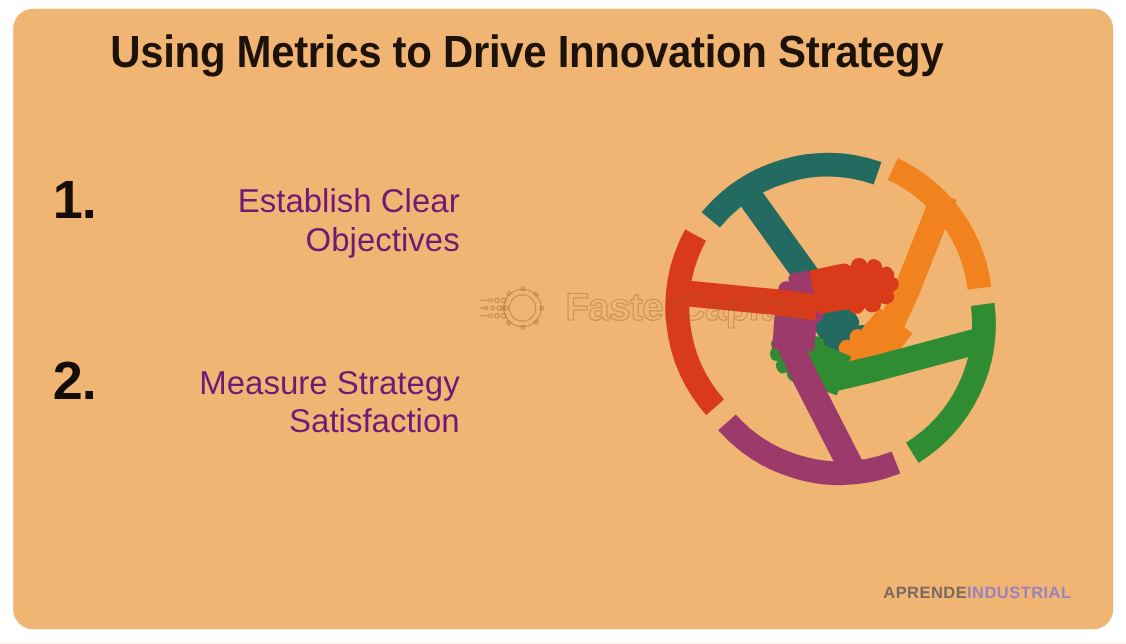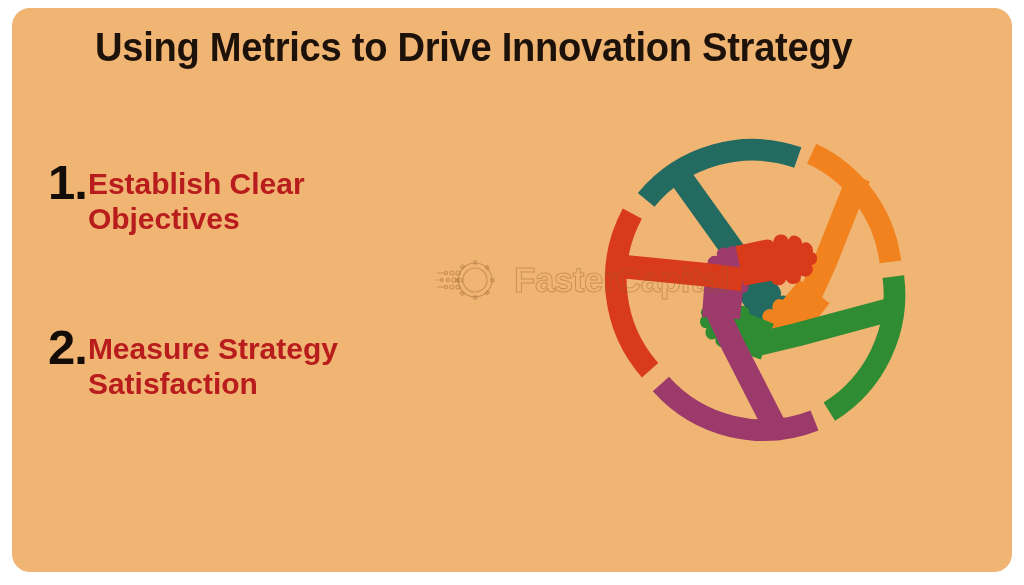"Using Metrics to Drive Innovation" #slide { text-align: none -> right }
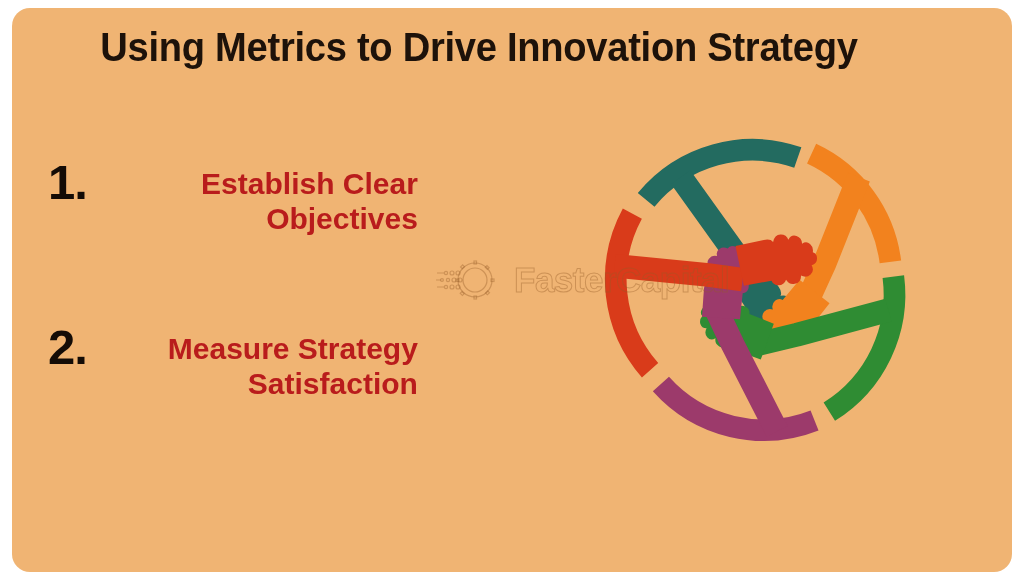"Establish Clear Objectives" .point-text { color: #b91c1c -> #701a75; font-weight: bold -> normal }
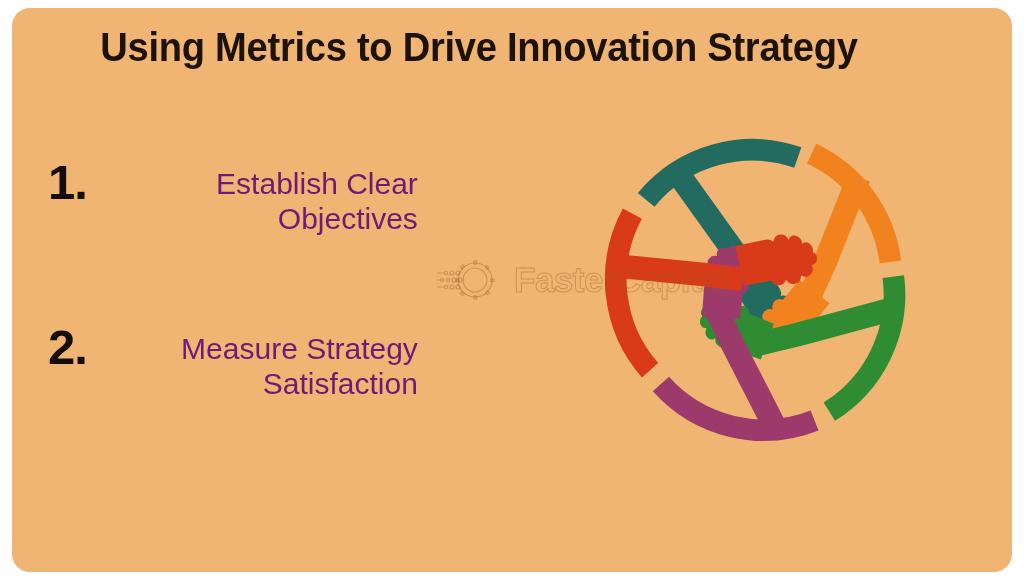"APRENDEINDUSTRIAL" div { html: none -> <div> <span>APRENDE</span><span>INDUSTRIAL</span> </div> }
